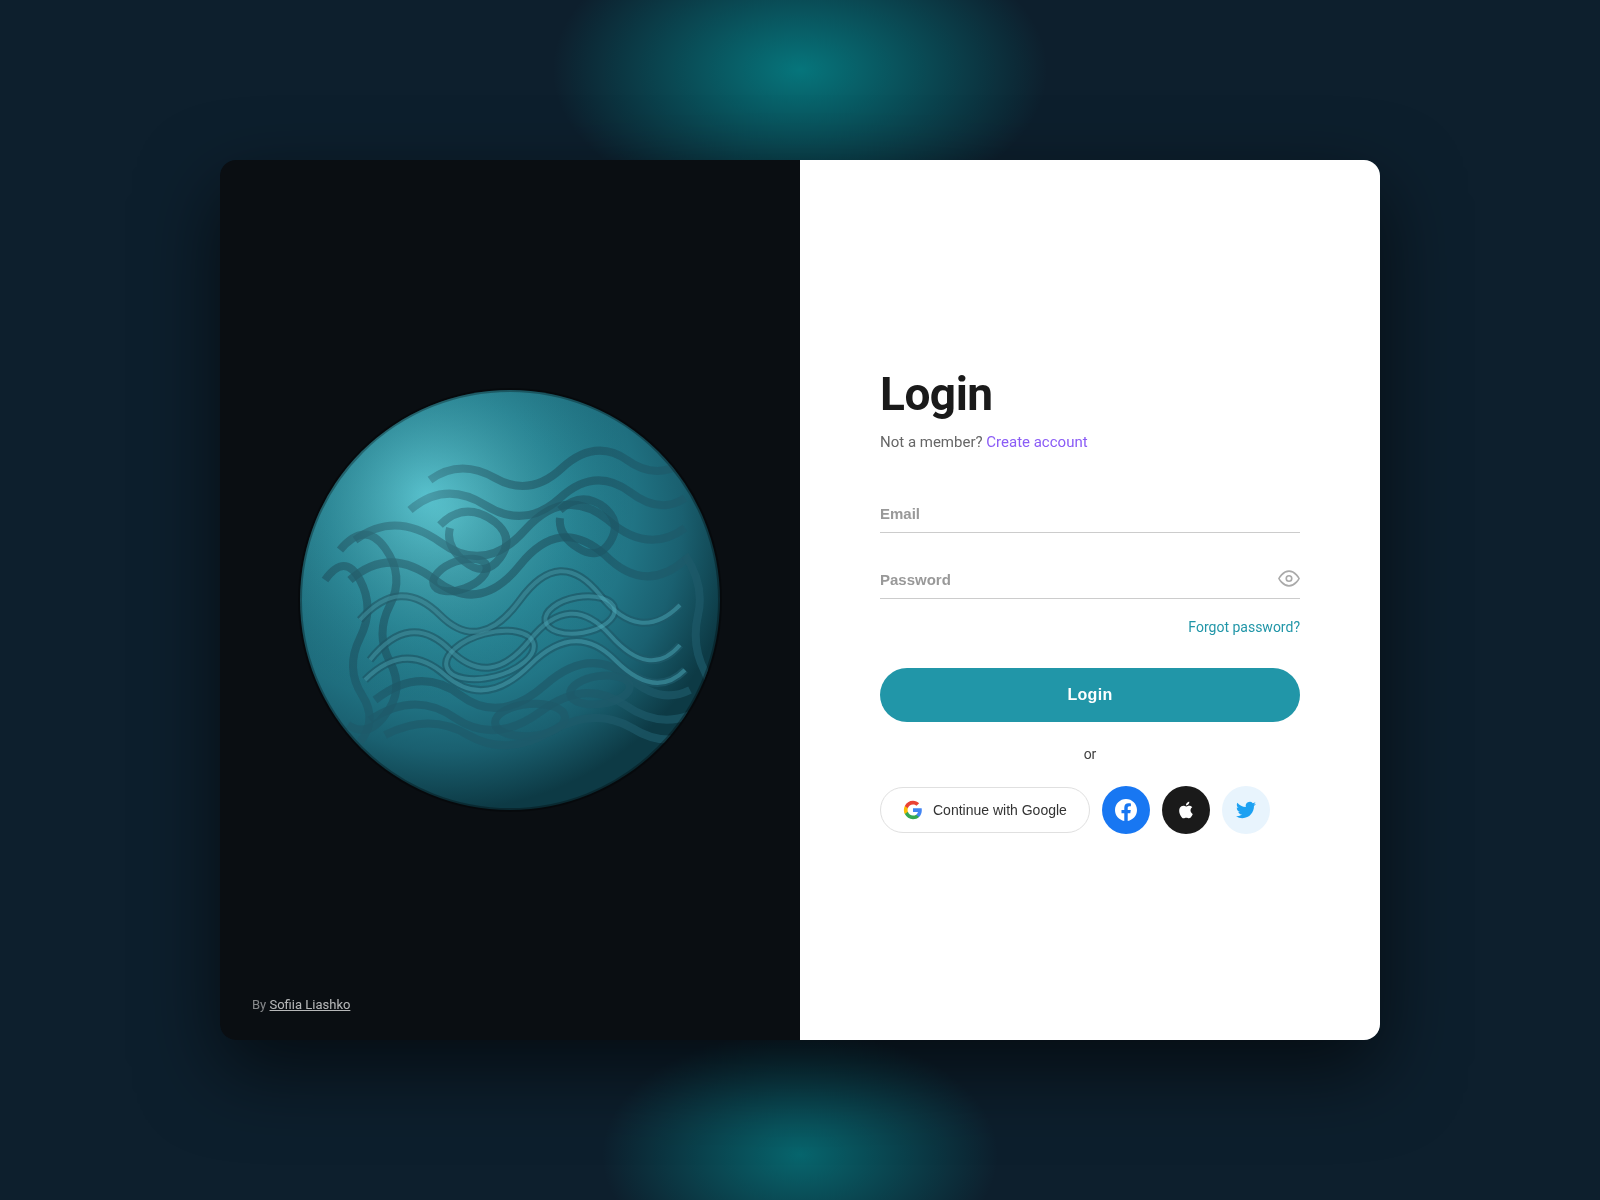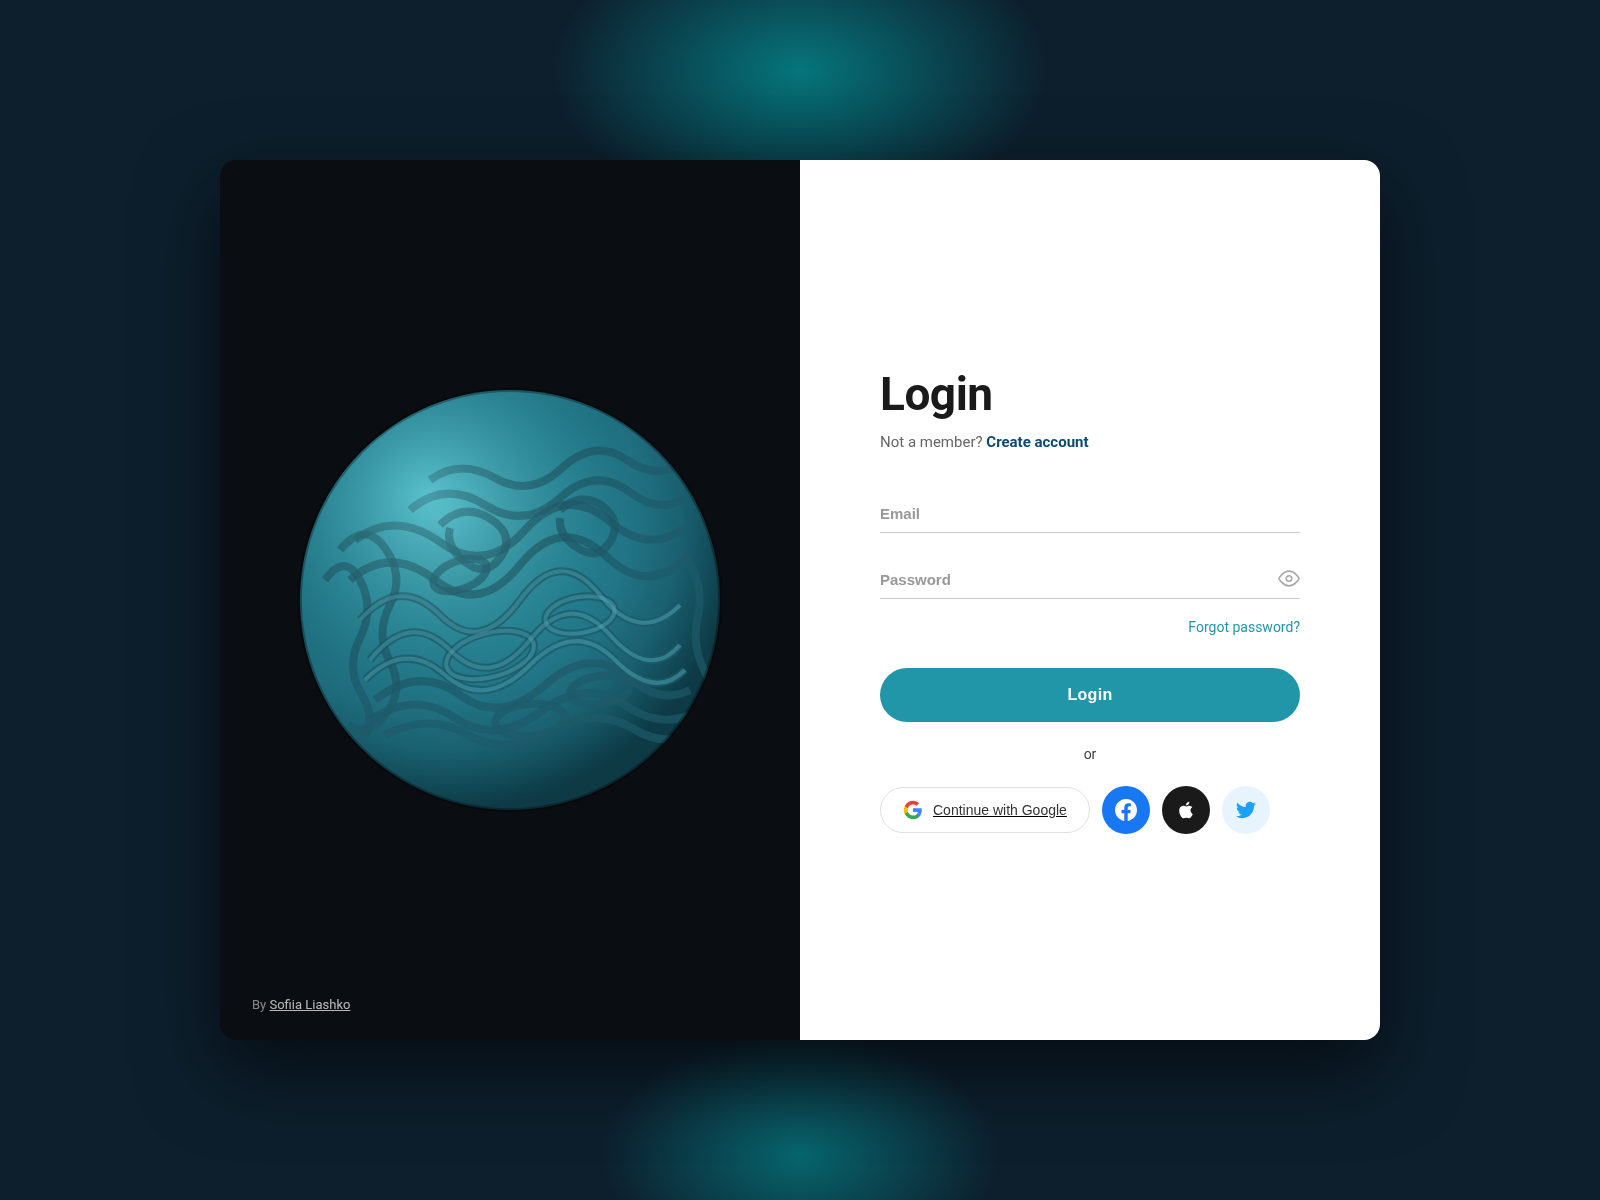"Create account" .member-text a { color: #0c4a6e -> #8b5cf6; font-weight: 700 -> 400 }
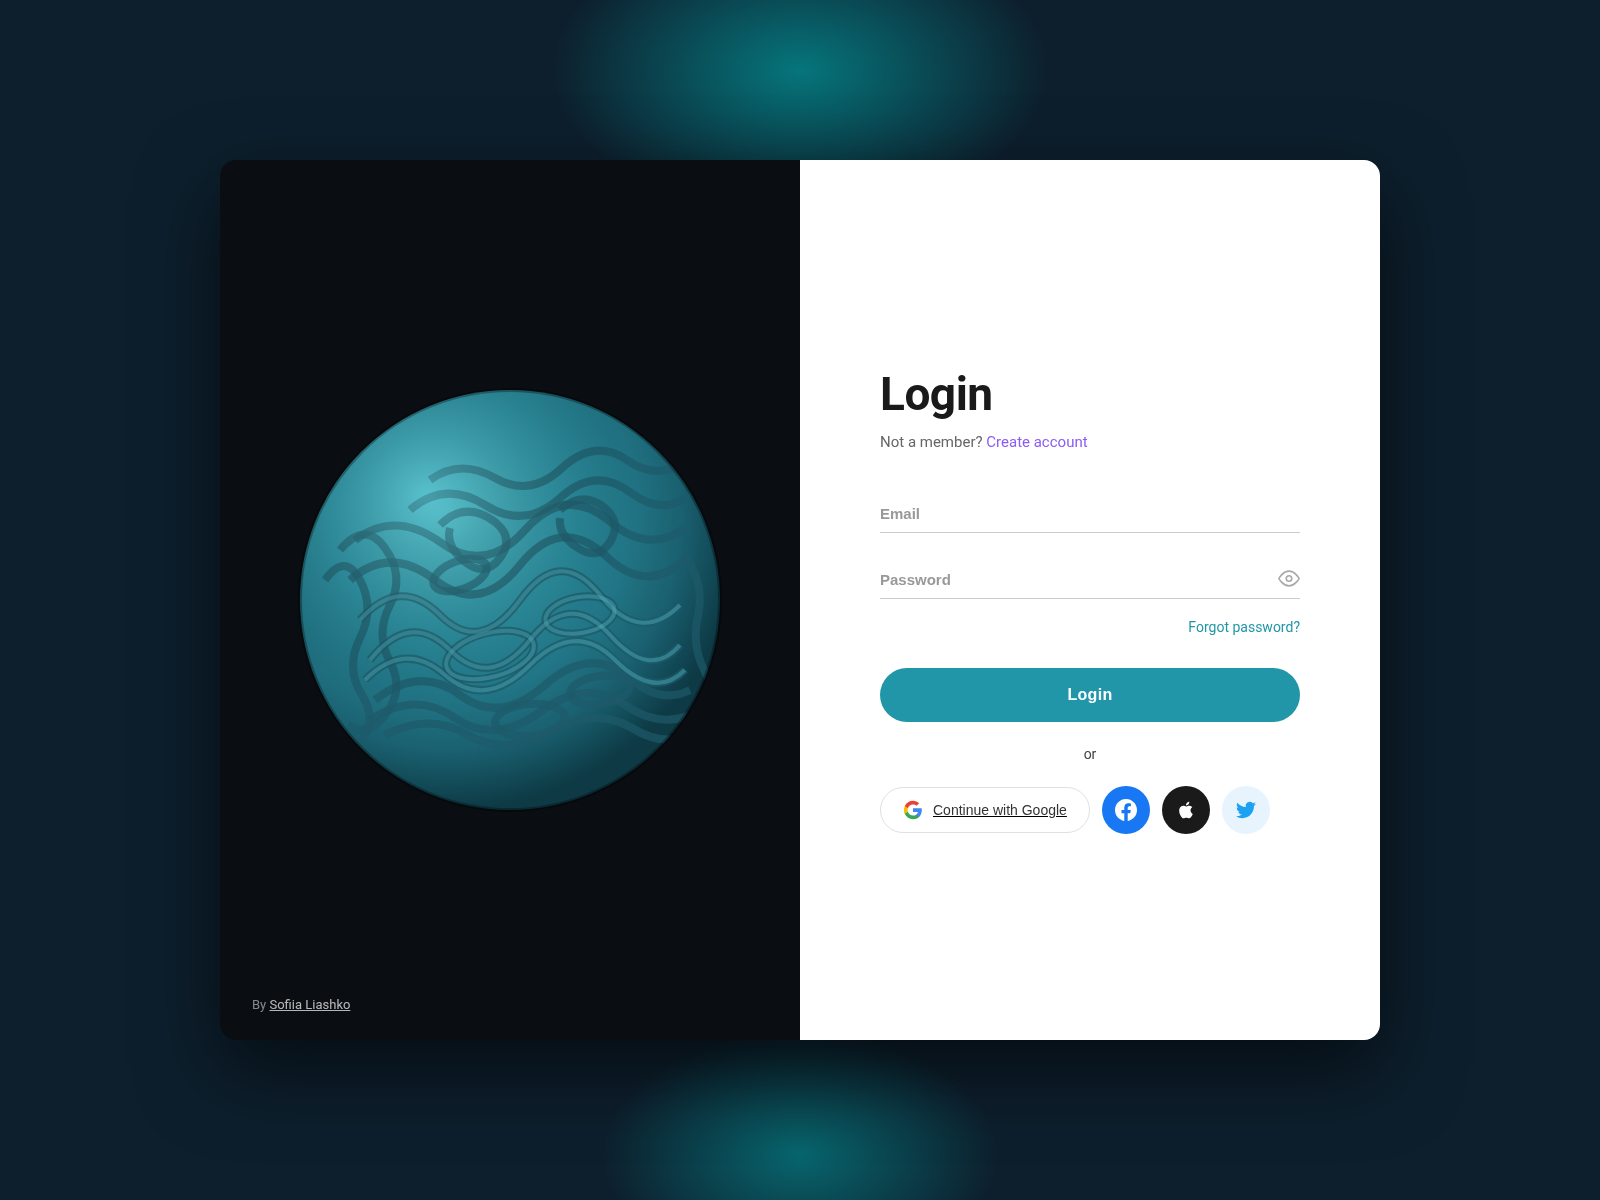"Continue with Google" .social-row { text-decoration: underline -> none }
